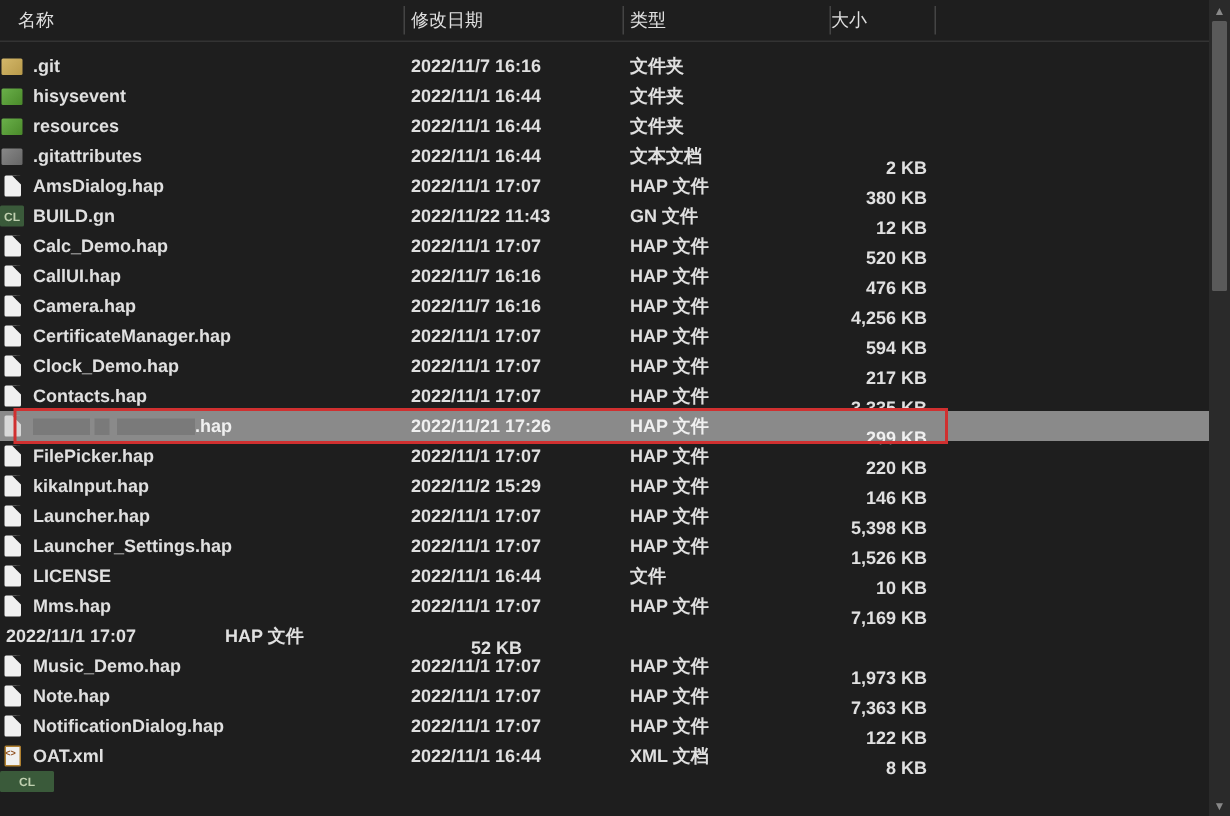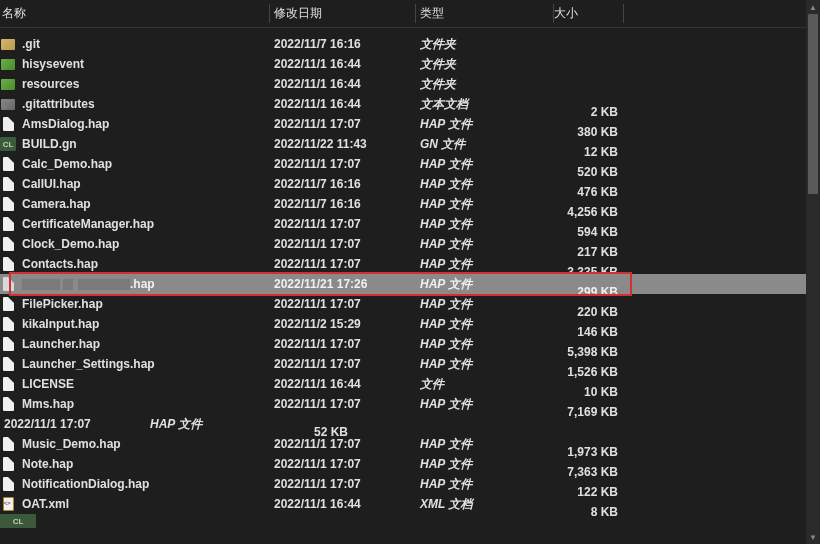"名称" .col-name { padding-left: 2px -> 12px }
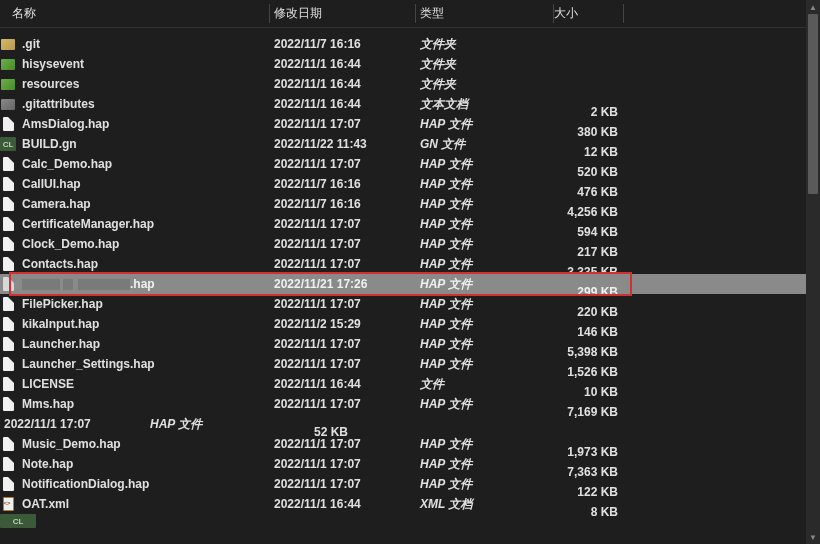"文件夹" .type-cell { font-style: italic -> none }
